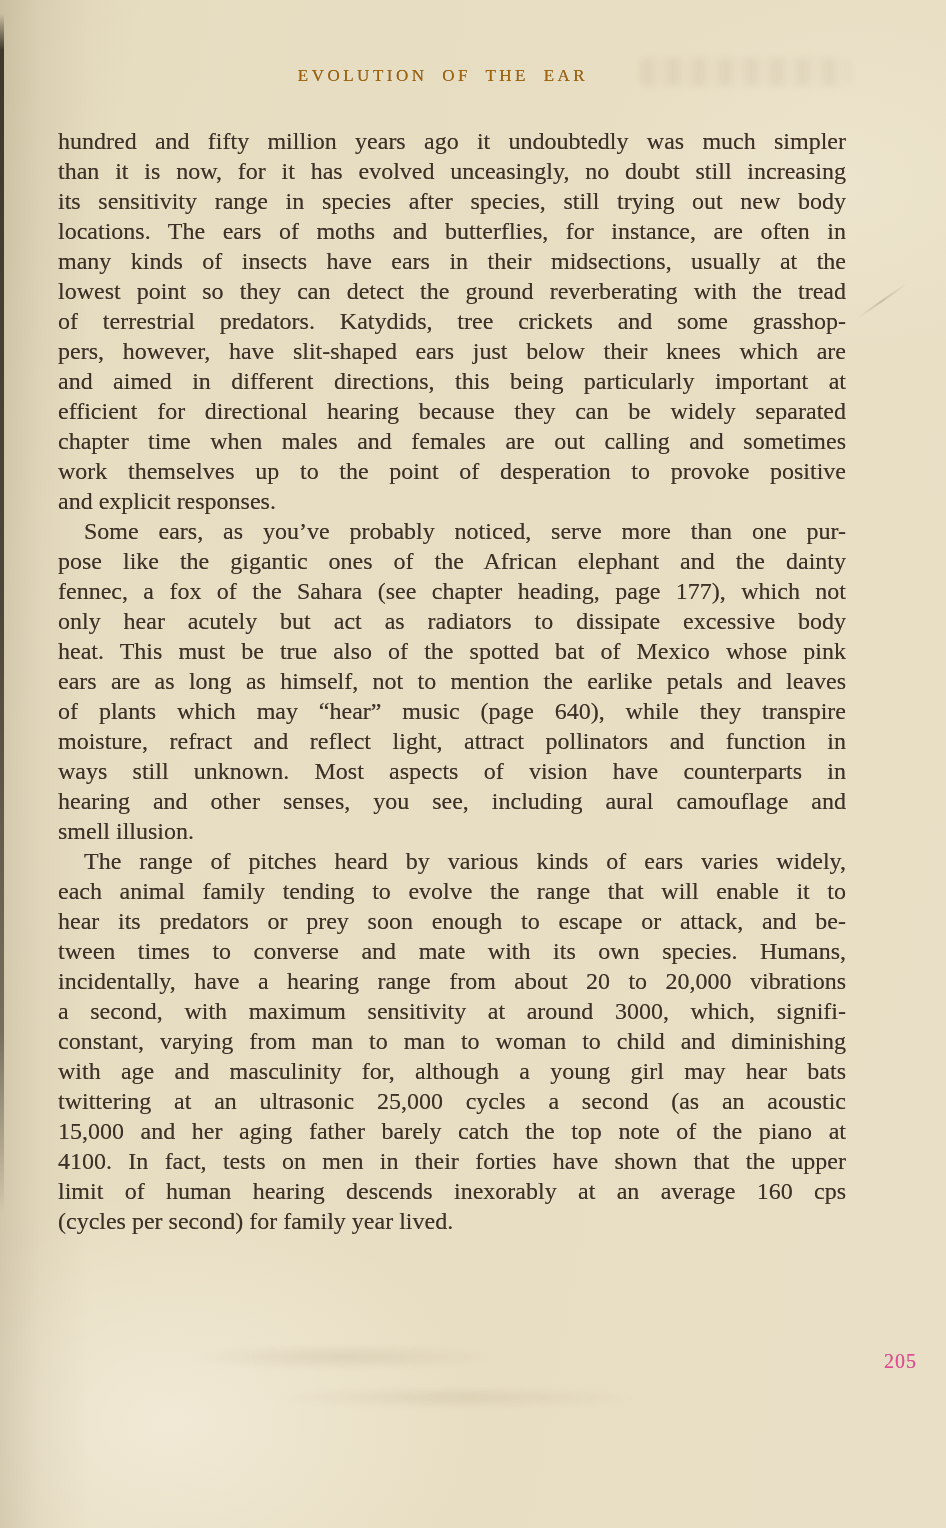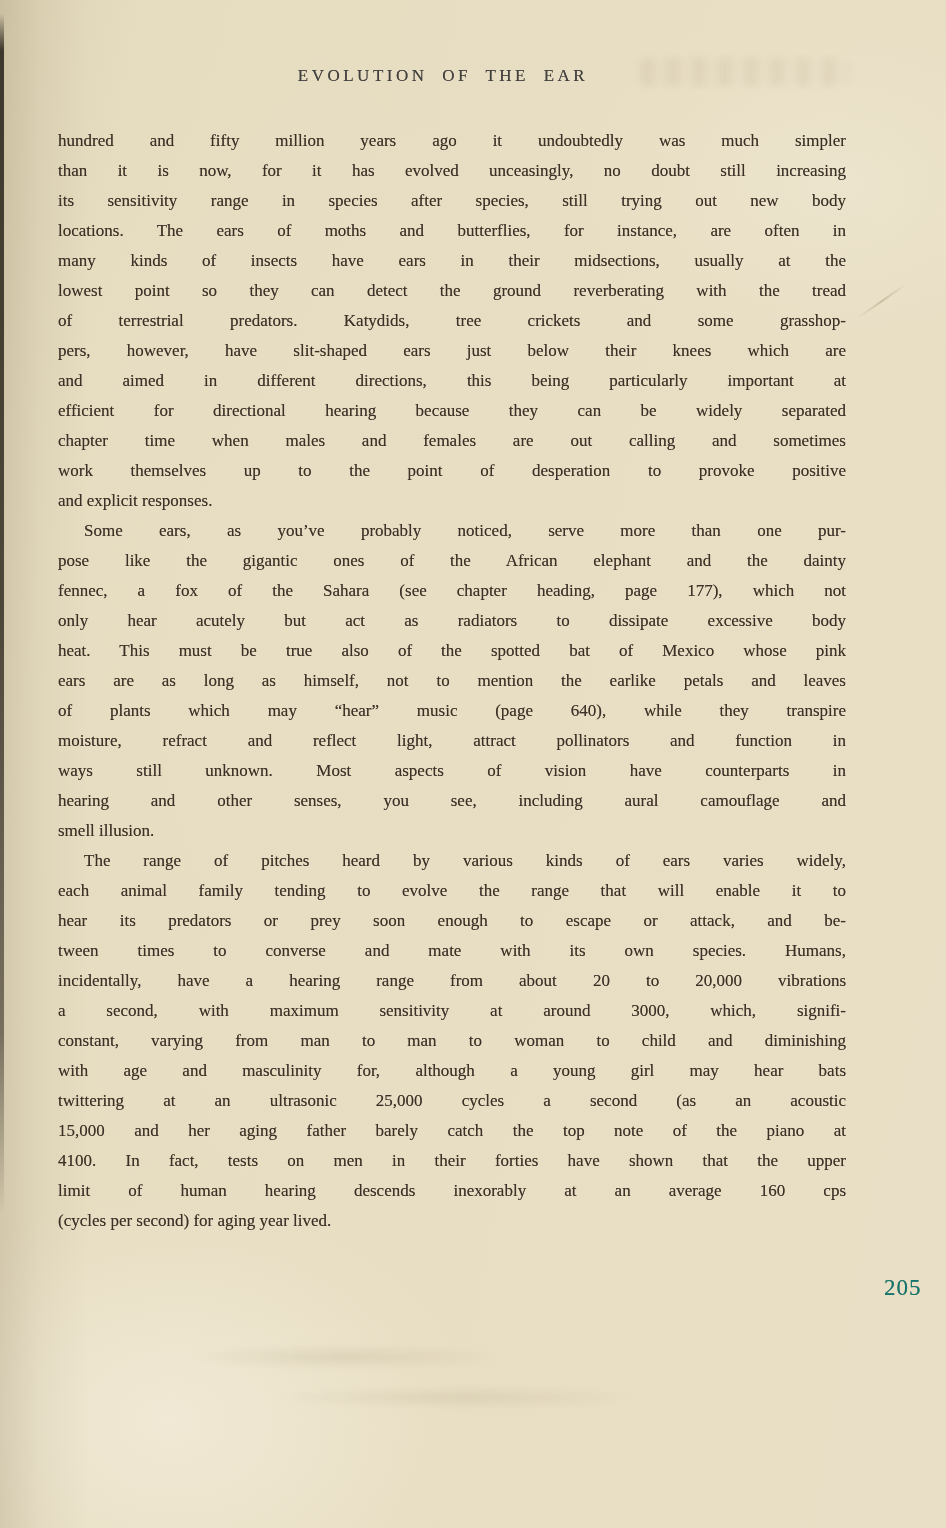"EVOLUTION OF THE EAR" .running-head { color: #404040 -> #a16207 }
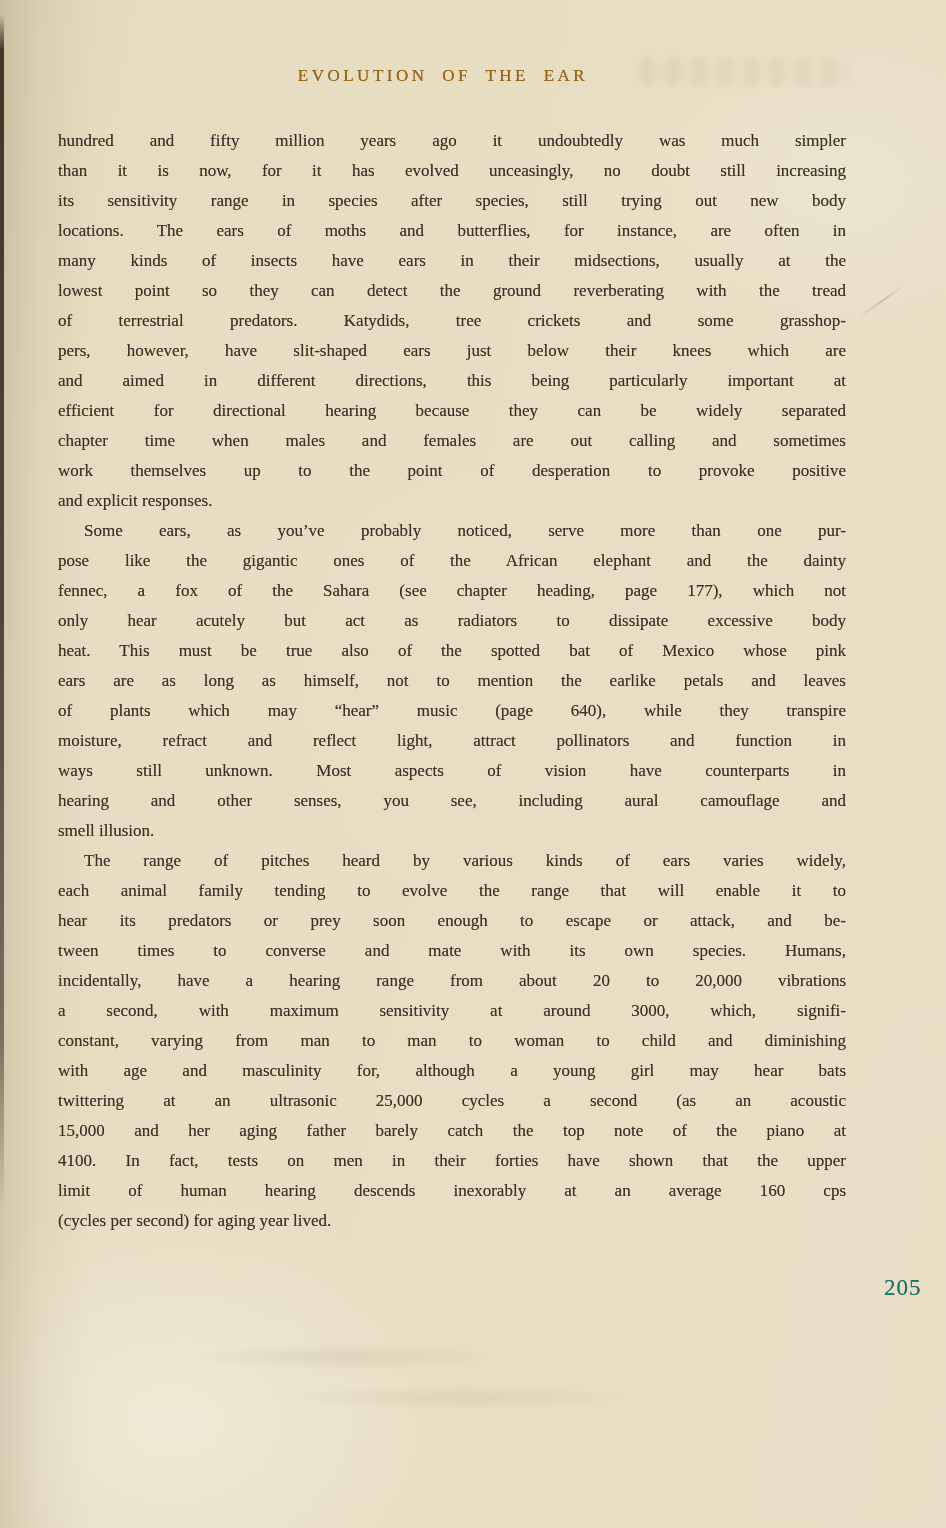"hundred and fifty million years" .text-block { font-size: 17px -> 24px }
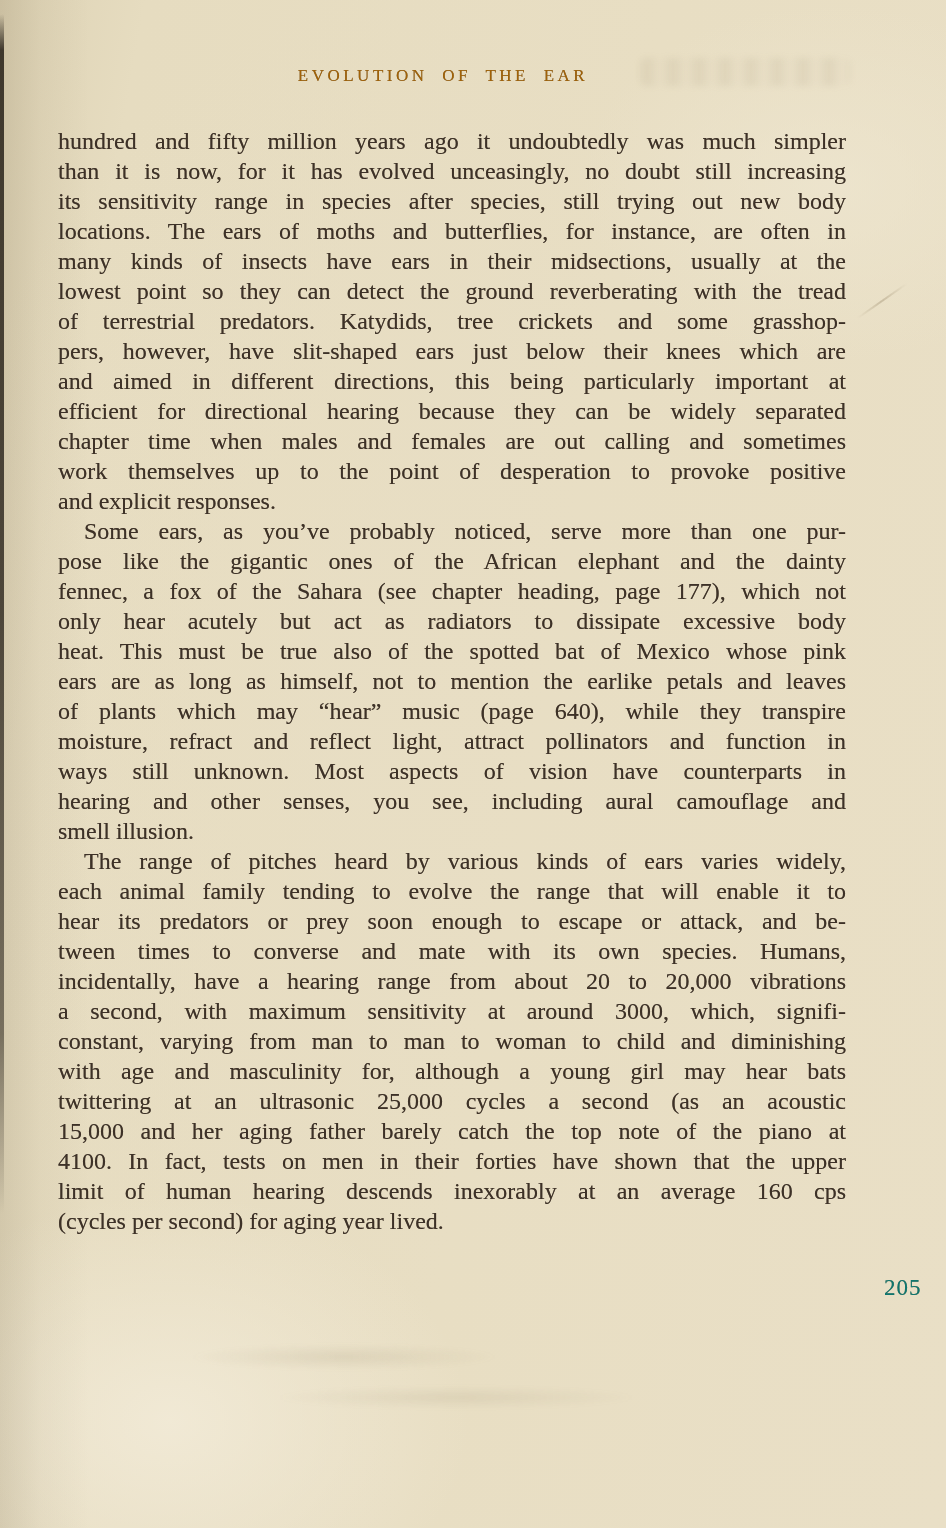"(cycles per second) for aging" div.line { text: aging -> family }
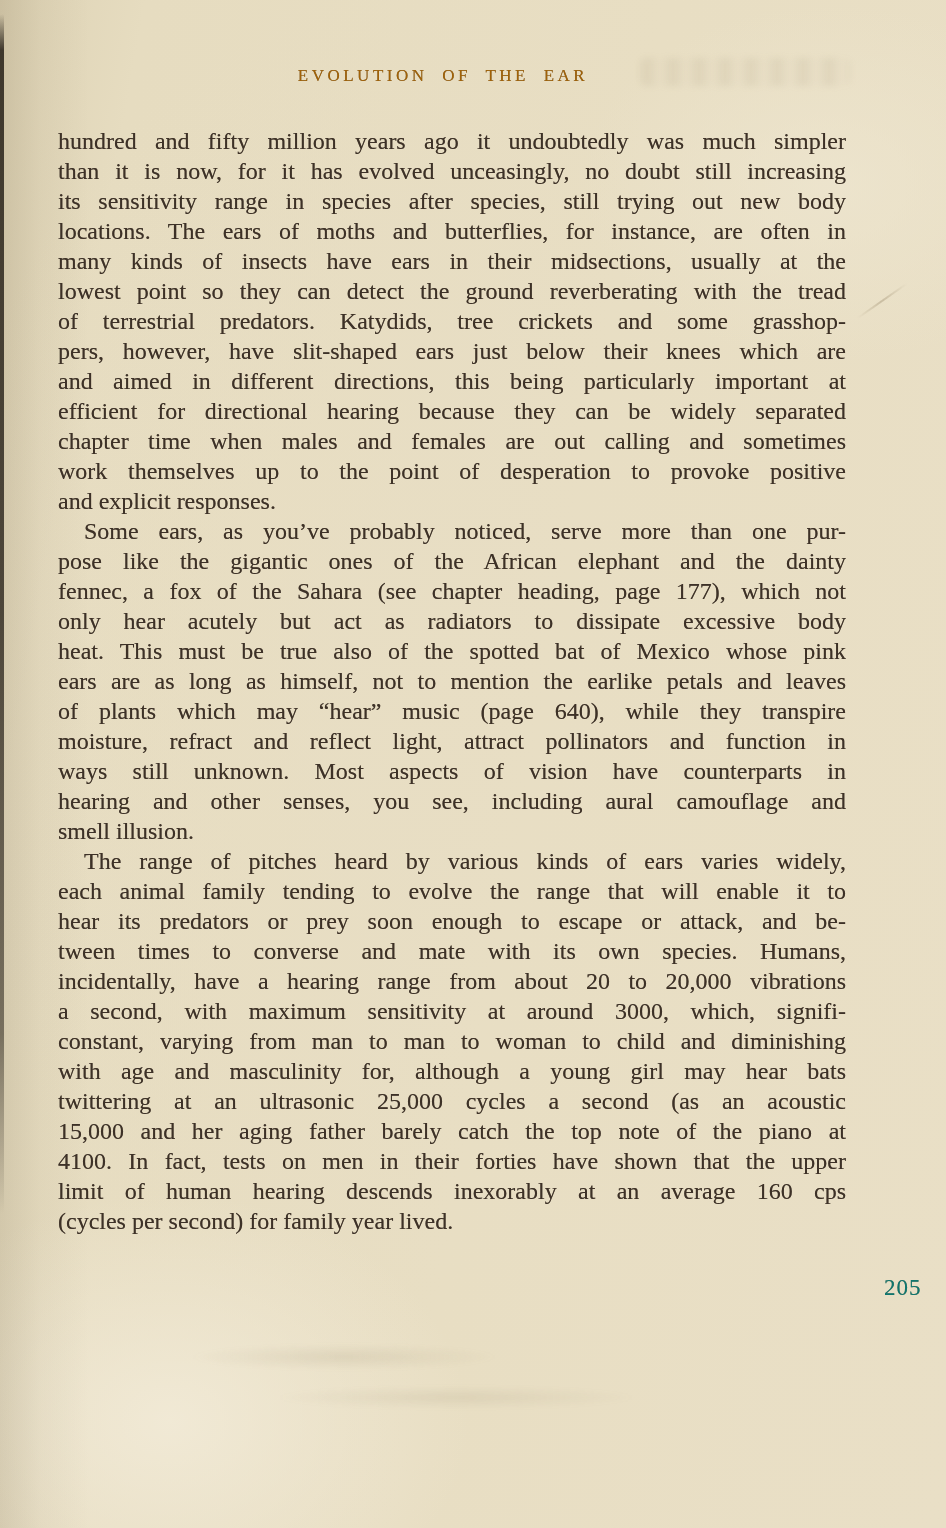"205" .page-number { color: #0f766e -> #ec4899; font-size: 23px -> 20px; top: 1275px -> 1350px }
